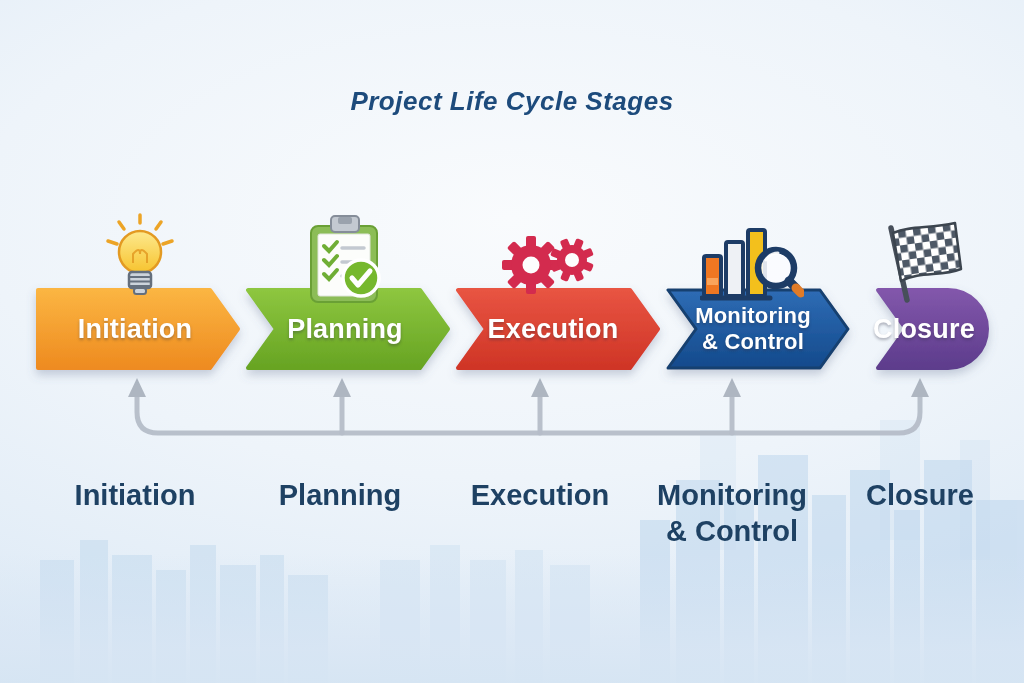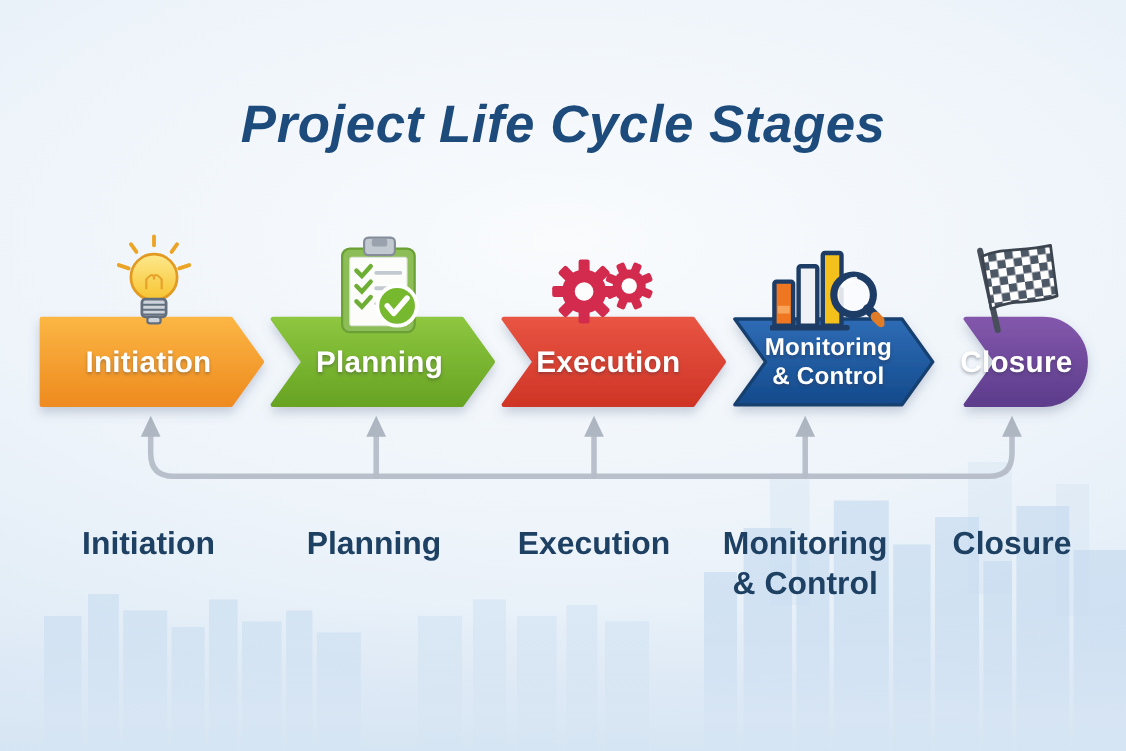"Project Life Cycle Stages" .title { font-size: 48px -> 26px }
